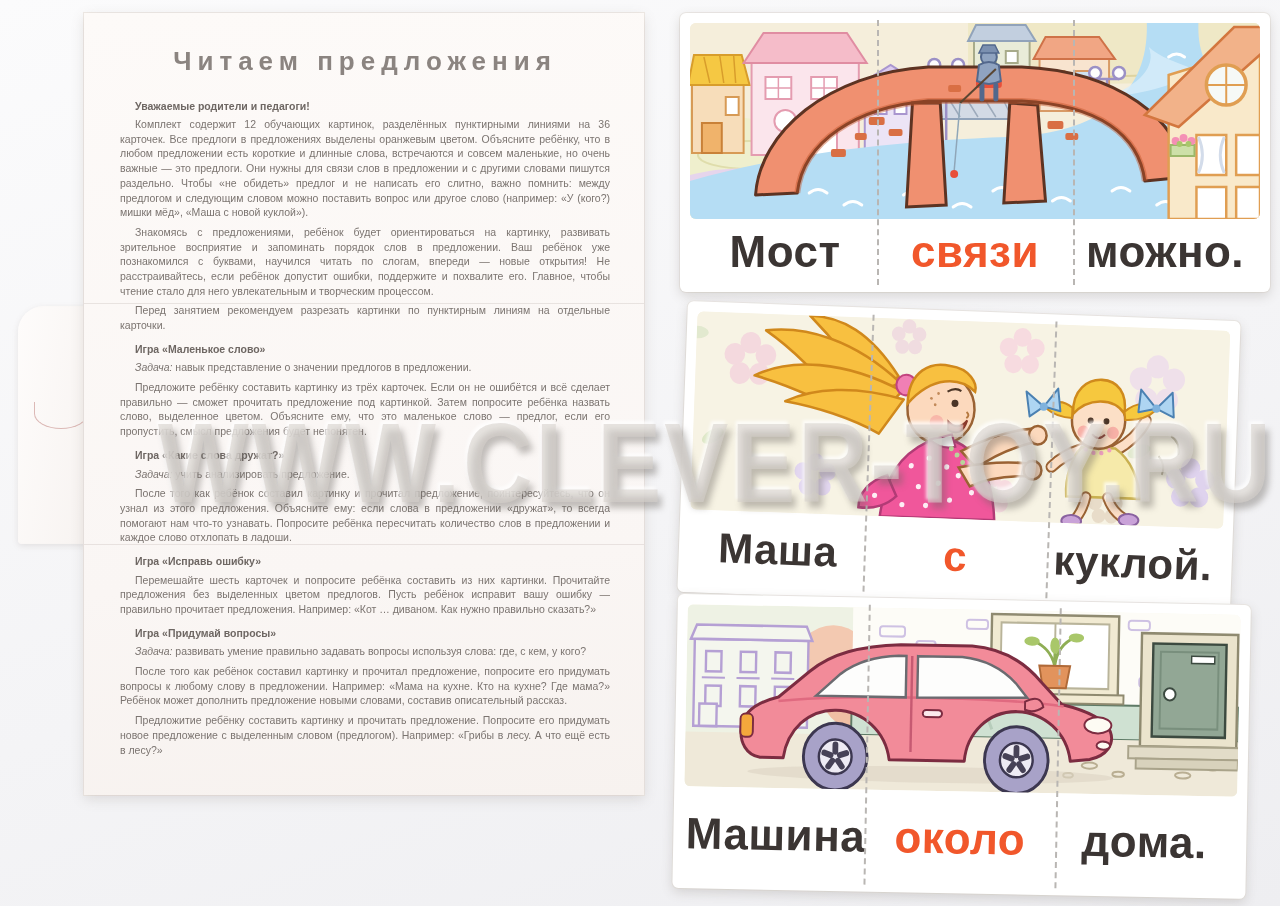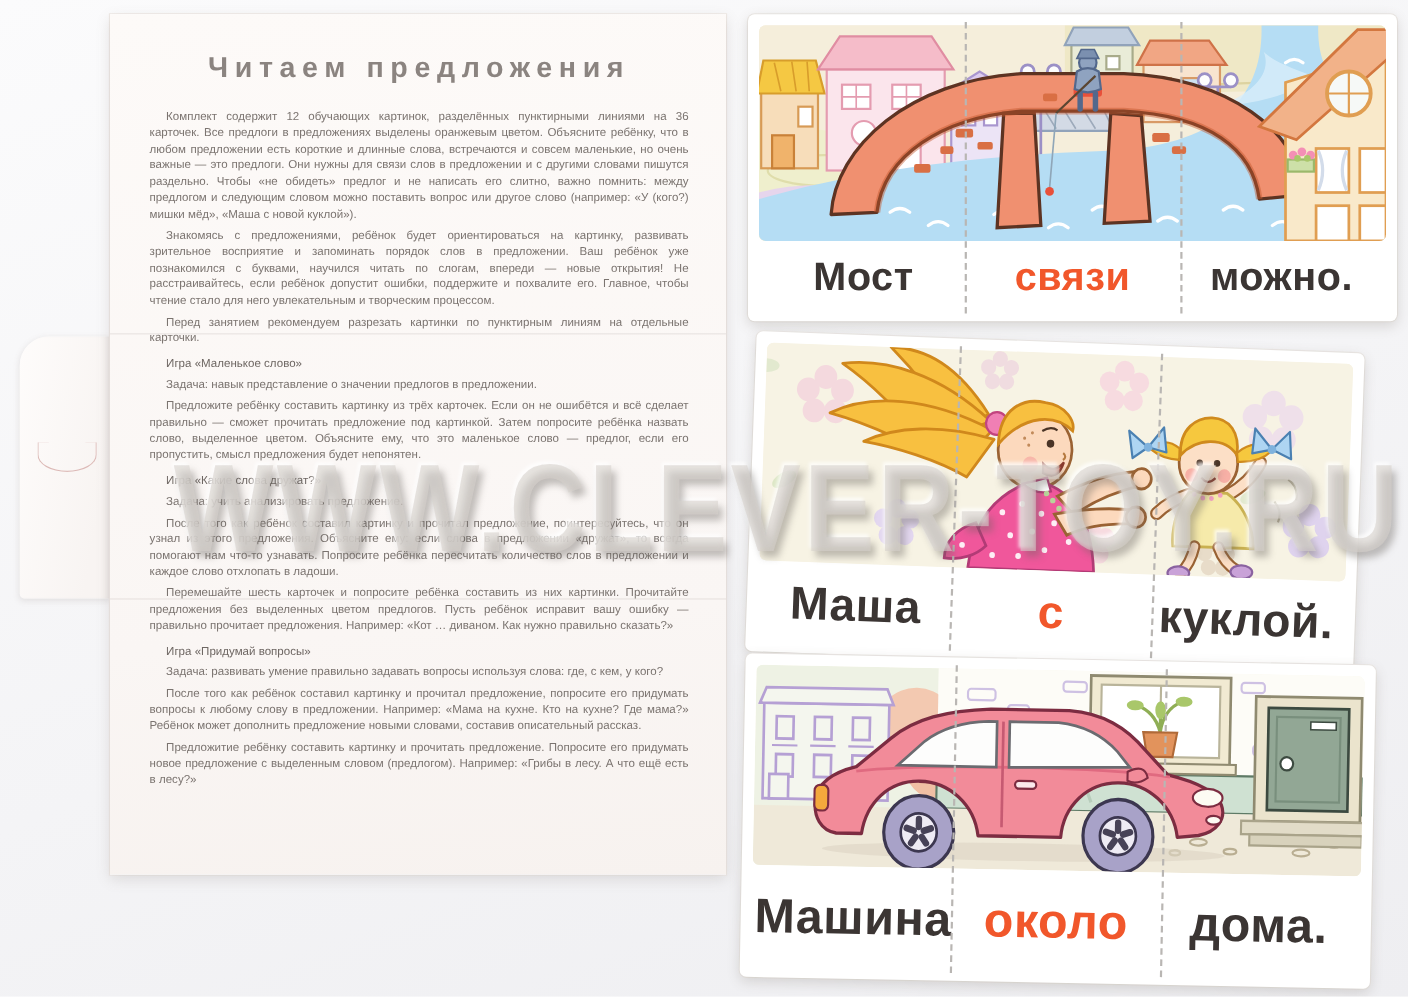"Читаем предложения" .sheet { left: 100px -> 84px }
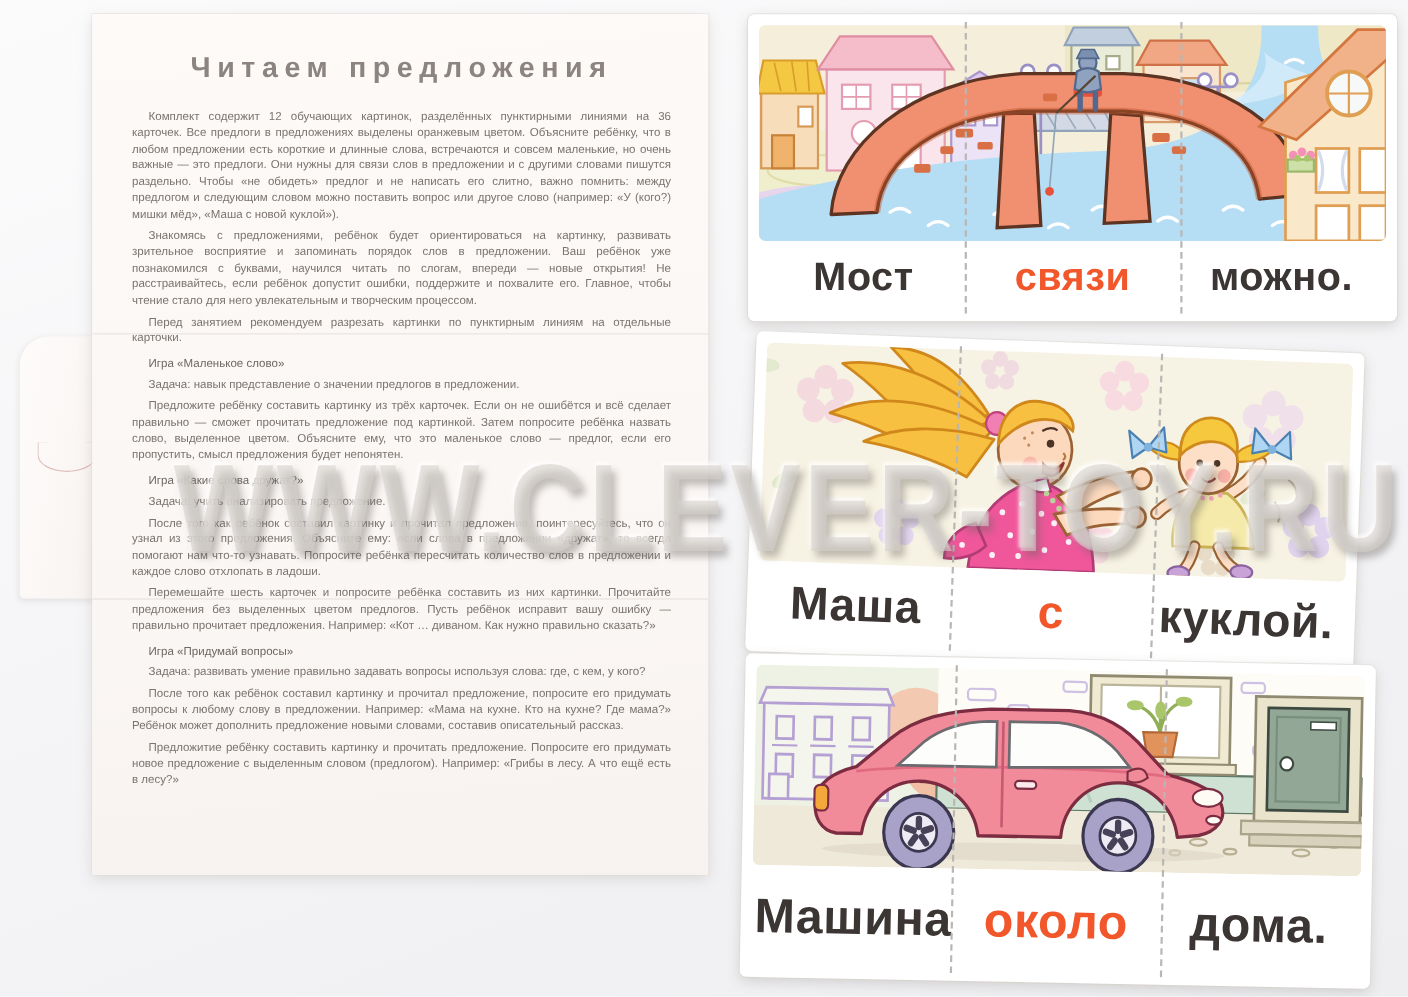"Уважаемые родители и педагоги!" p.greeting { html: none -> <p>Уважаемые родители и педагоги!</p> }
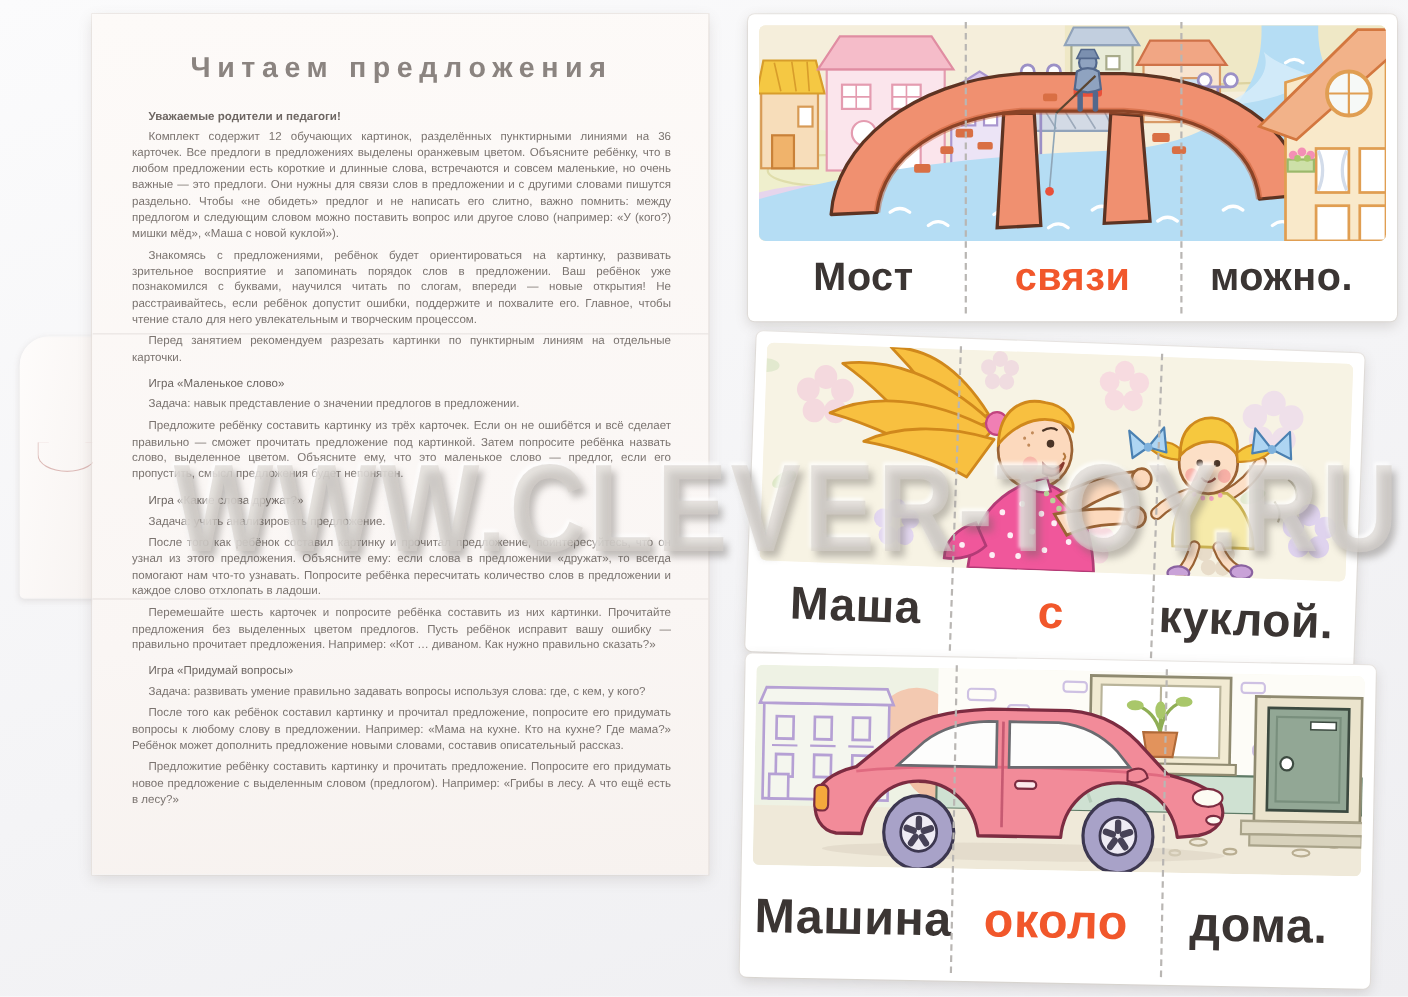"Мост" .card1 .words { font-size: 36px -> 44px }
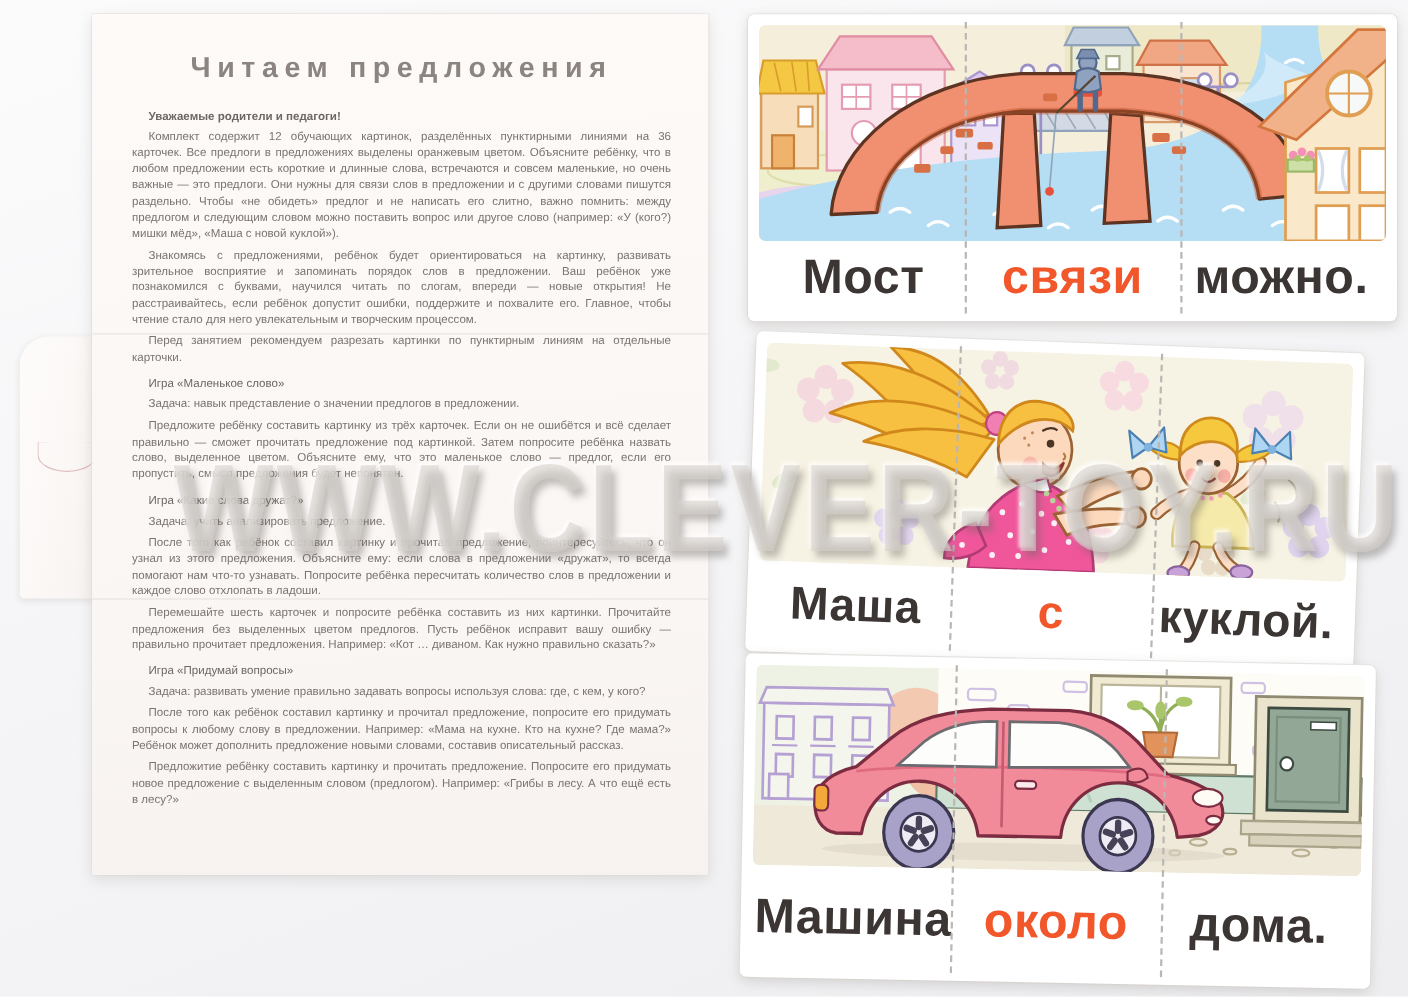"Игра «Маленькое слово»" .game-head { font-weight: normal -> bold }
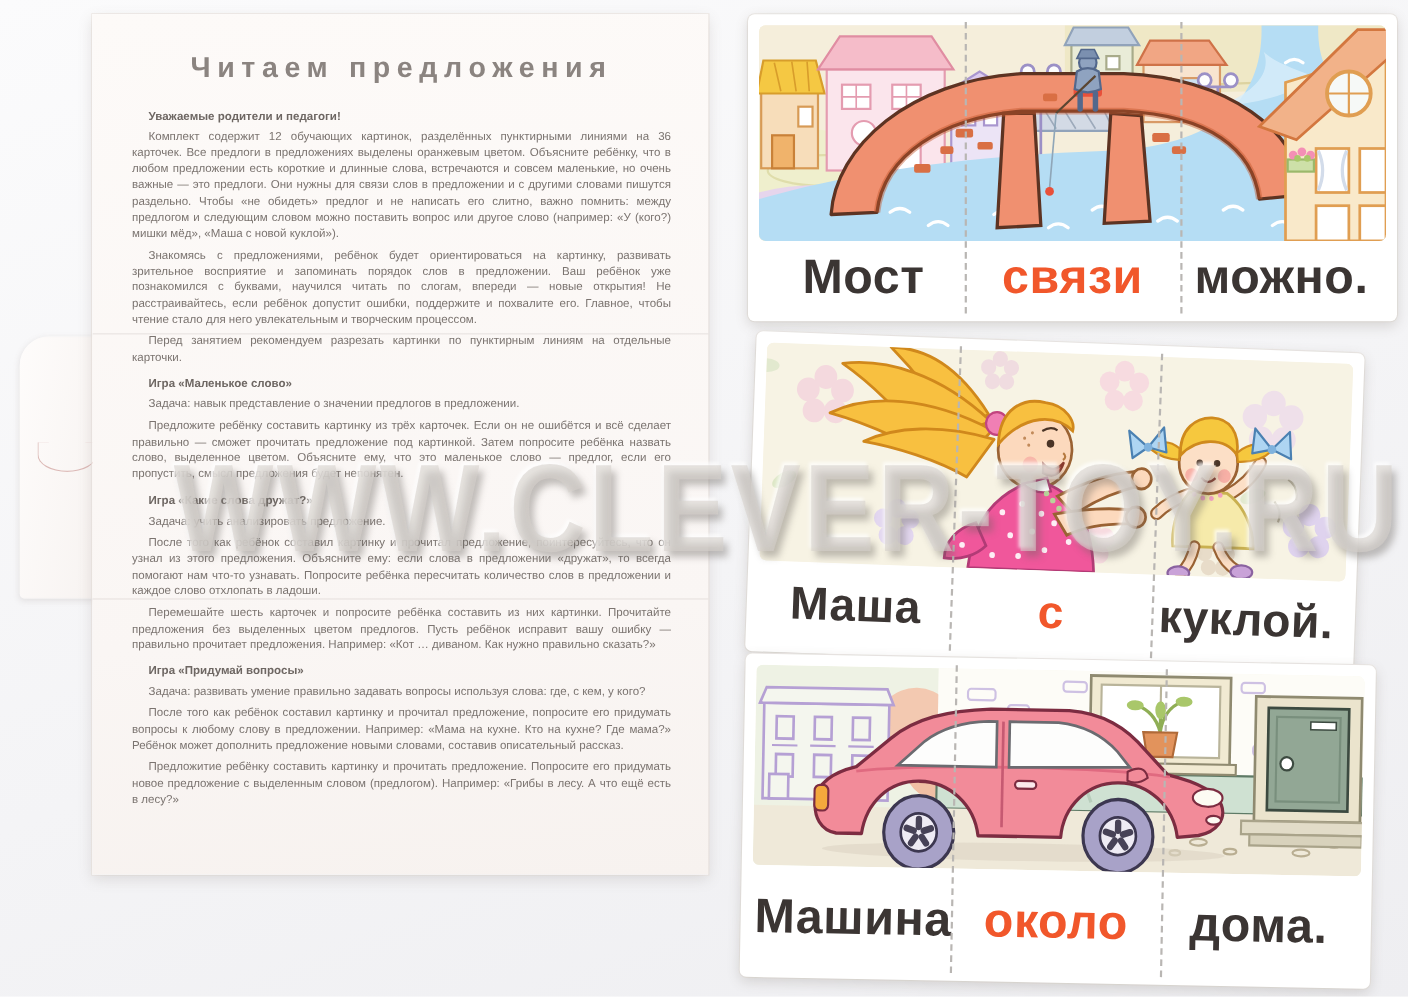"Задача:" .task-lbl { font-style: none -> italic }
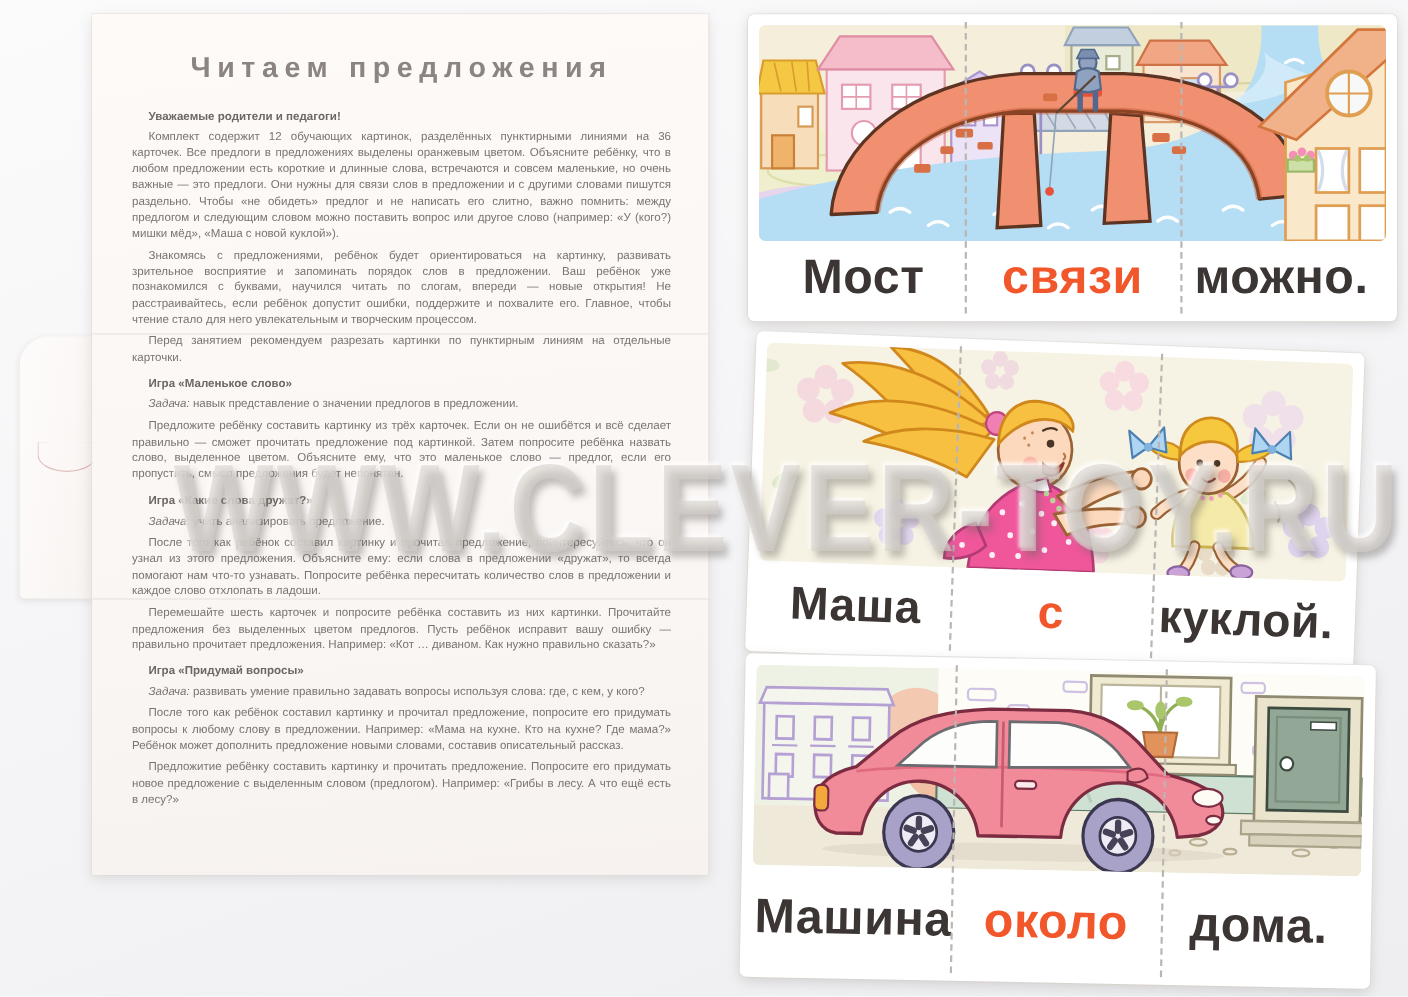"Игра «Исправь ошибку»" p.game-head { html: none -> <p>Игра «Исправь ошибку»</p> }
